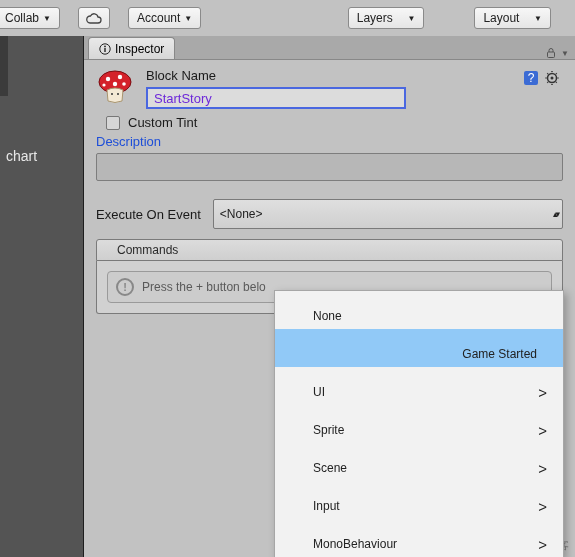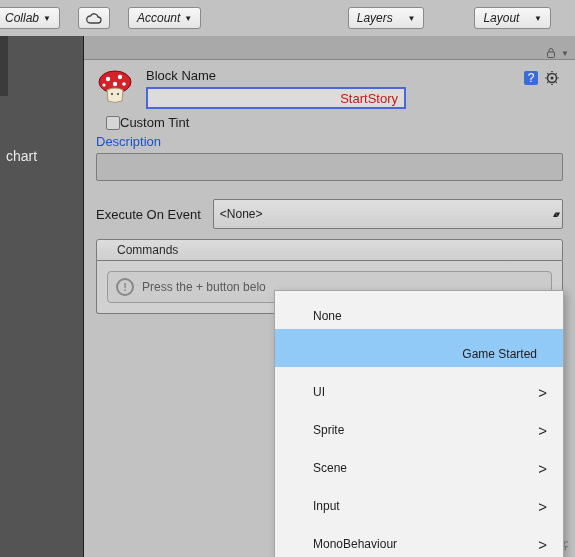"Collab" .toolbar { font-style: italic -> none }
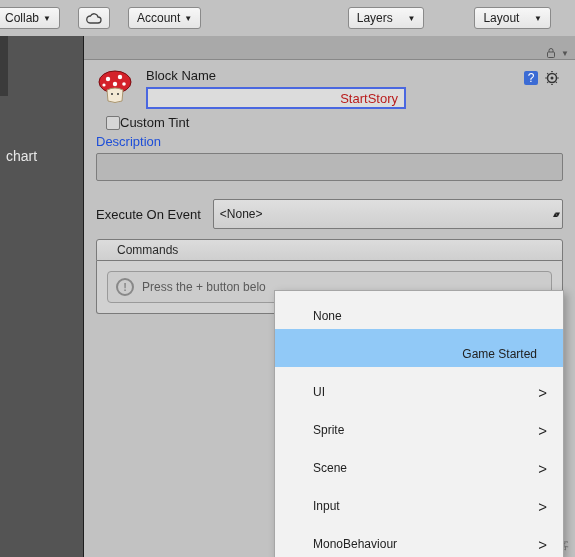"Inspector" div.ins-tab { html: none -> <div> <svg> <circle></circle> <circle></circle> <rect></rect> </svg> <span>Inspector</span> </div> }
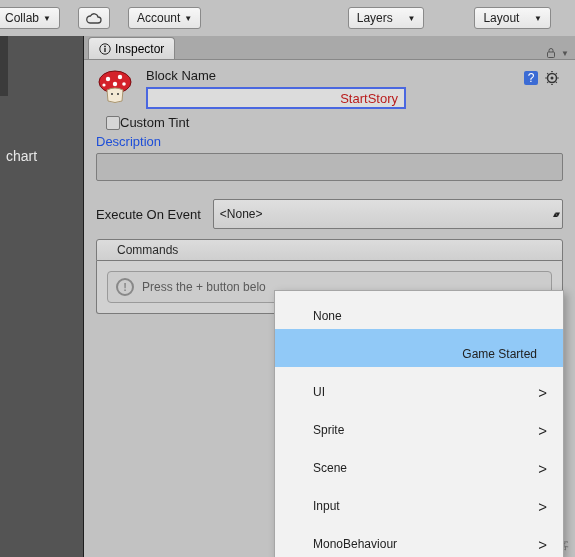"StartStory" .text-input { color: #b91c1c -> #6d28d9; text-align: right -> none }
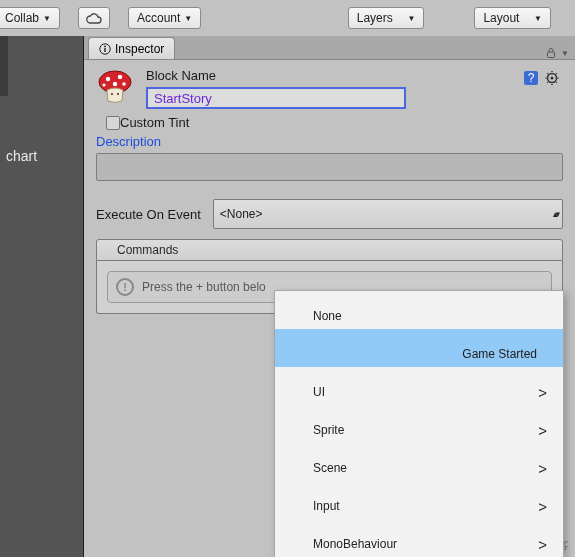"Custom Tint" .chk-row { gap: 0 -> 8px }
